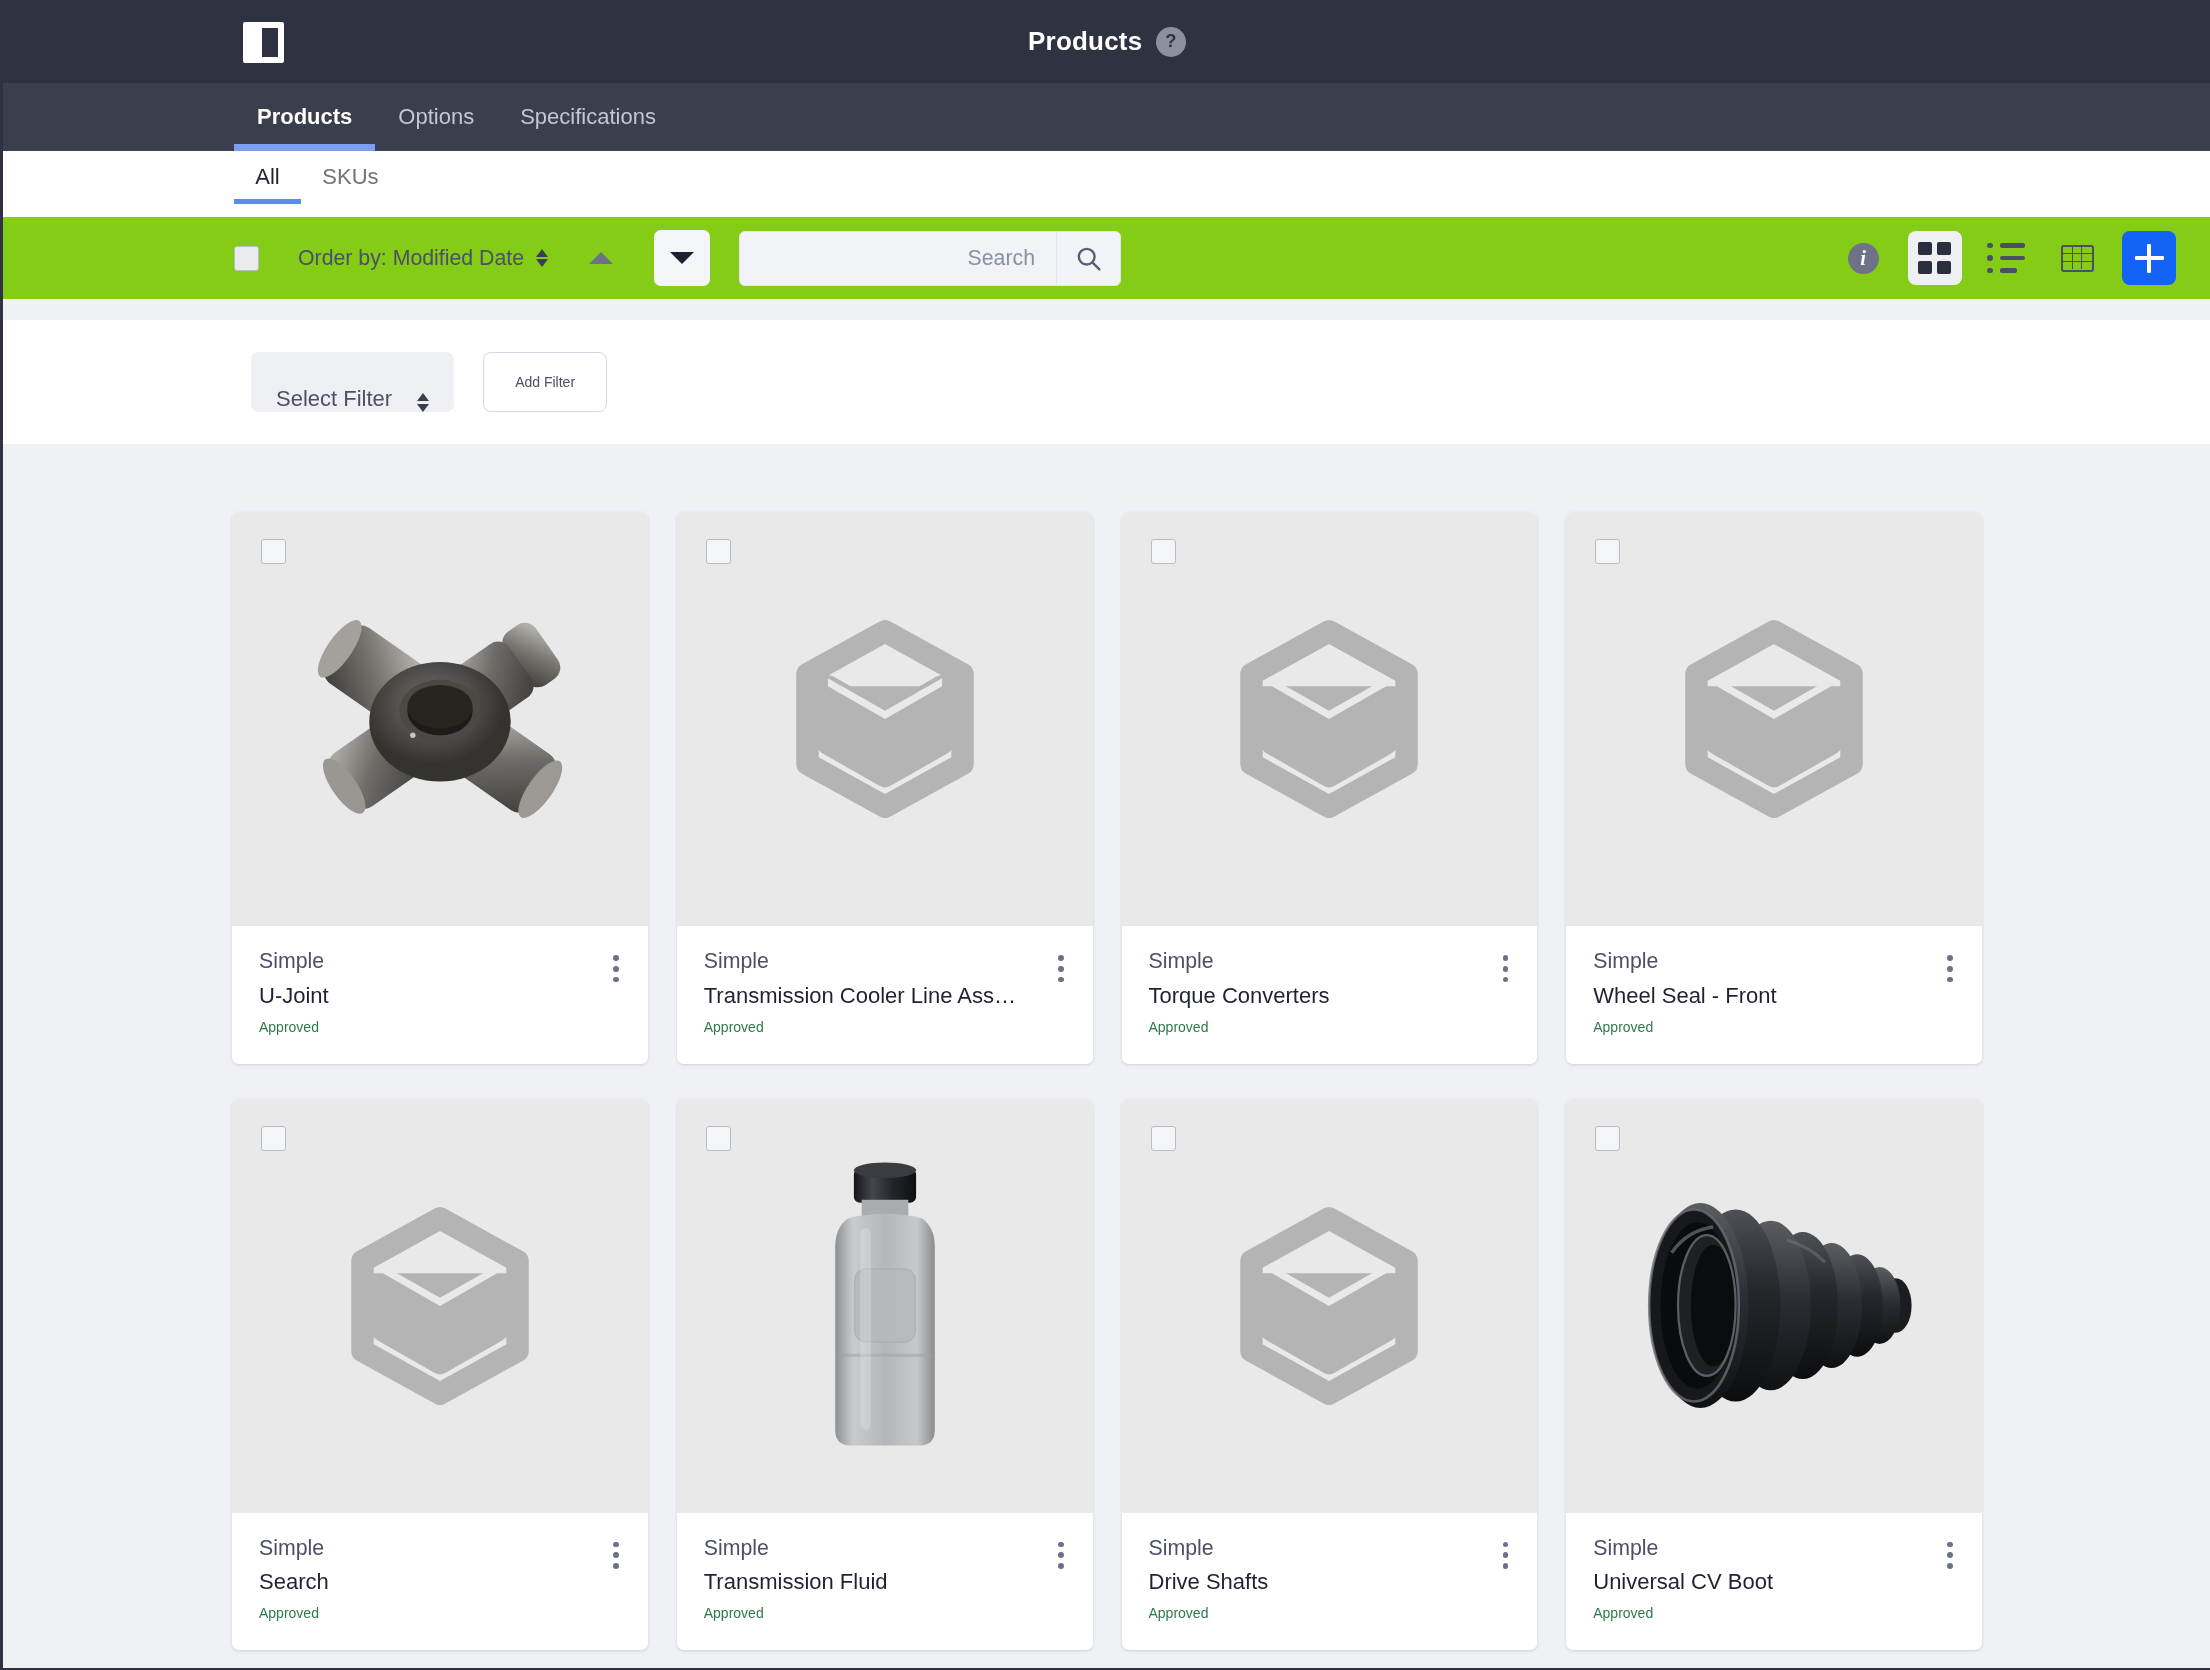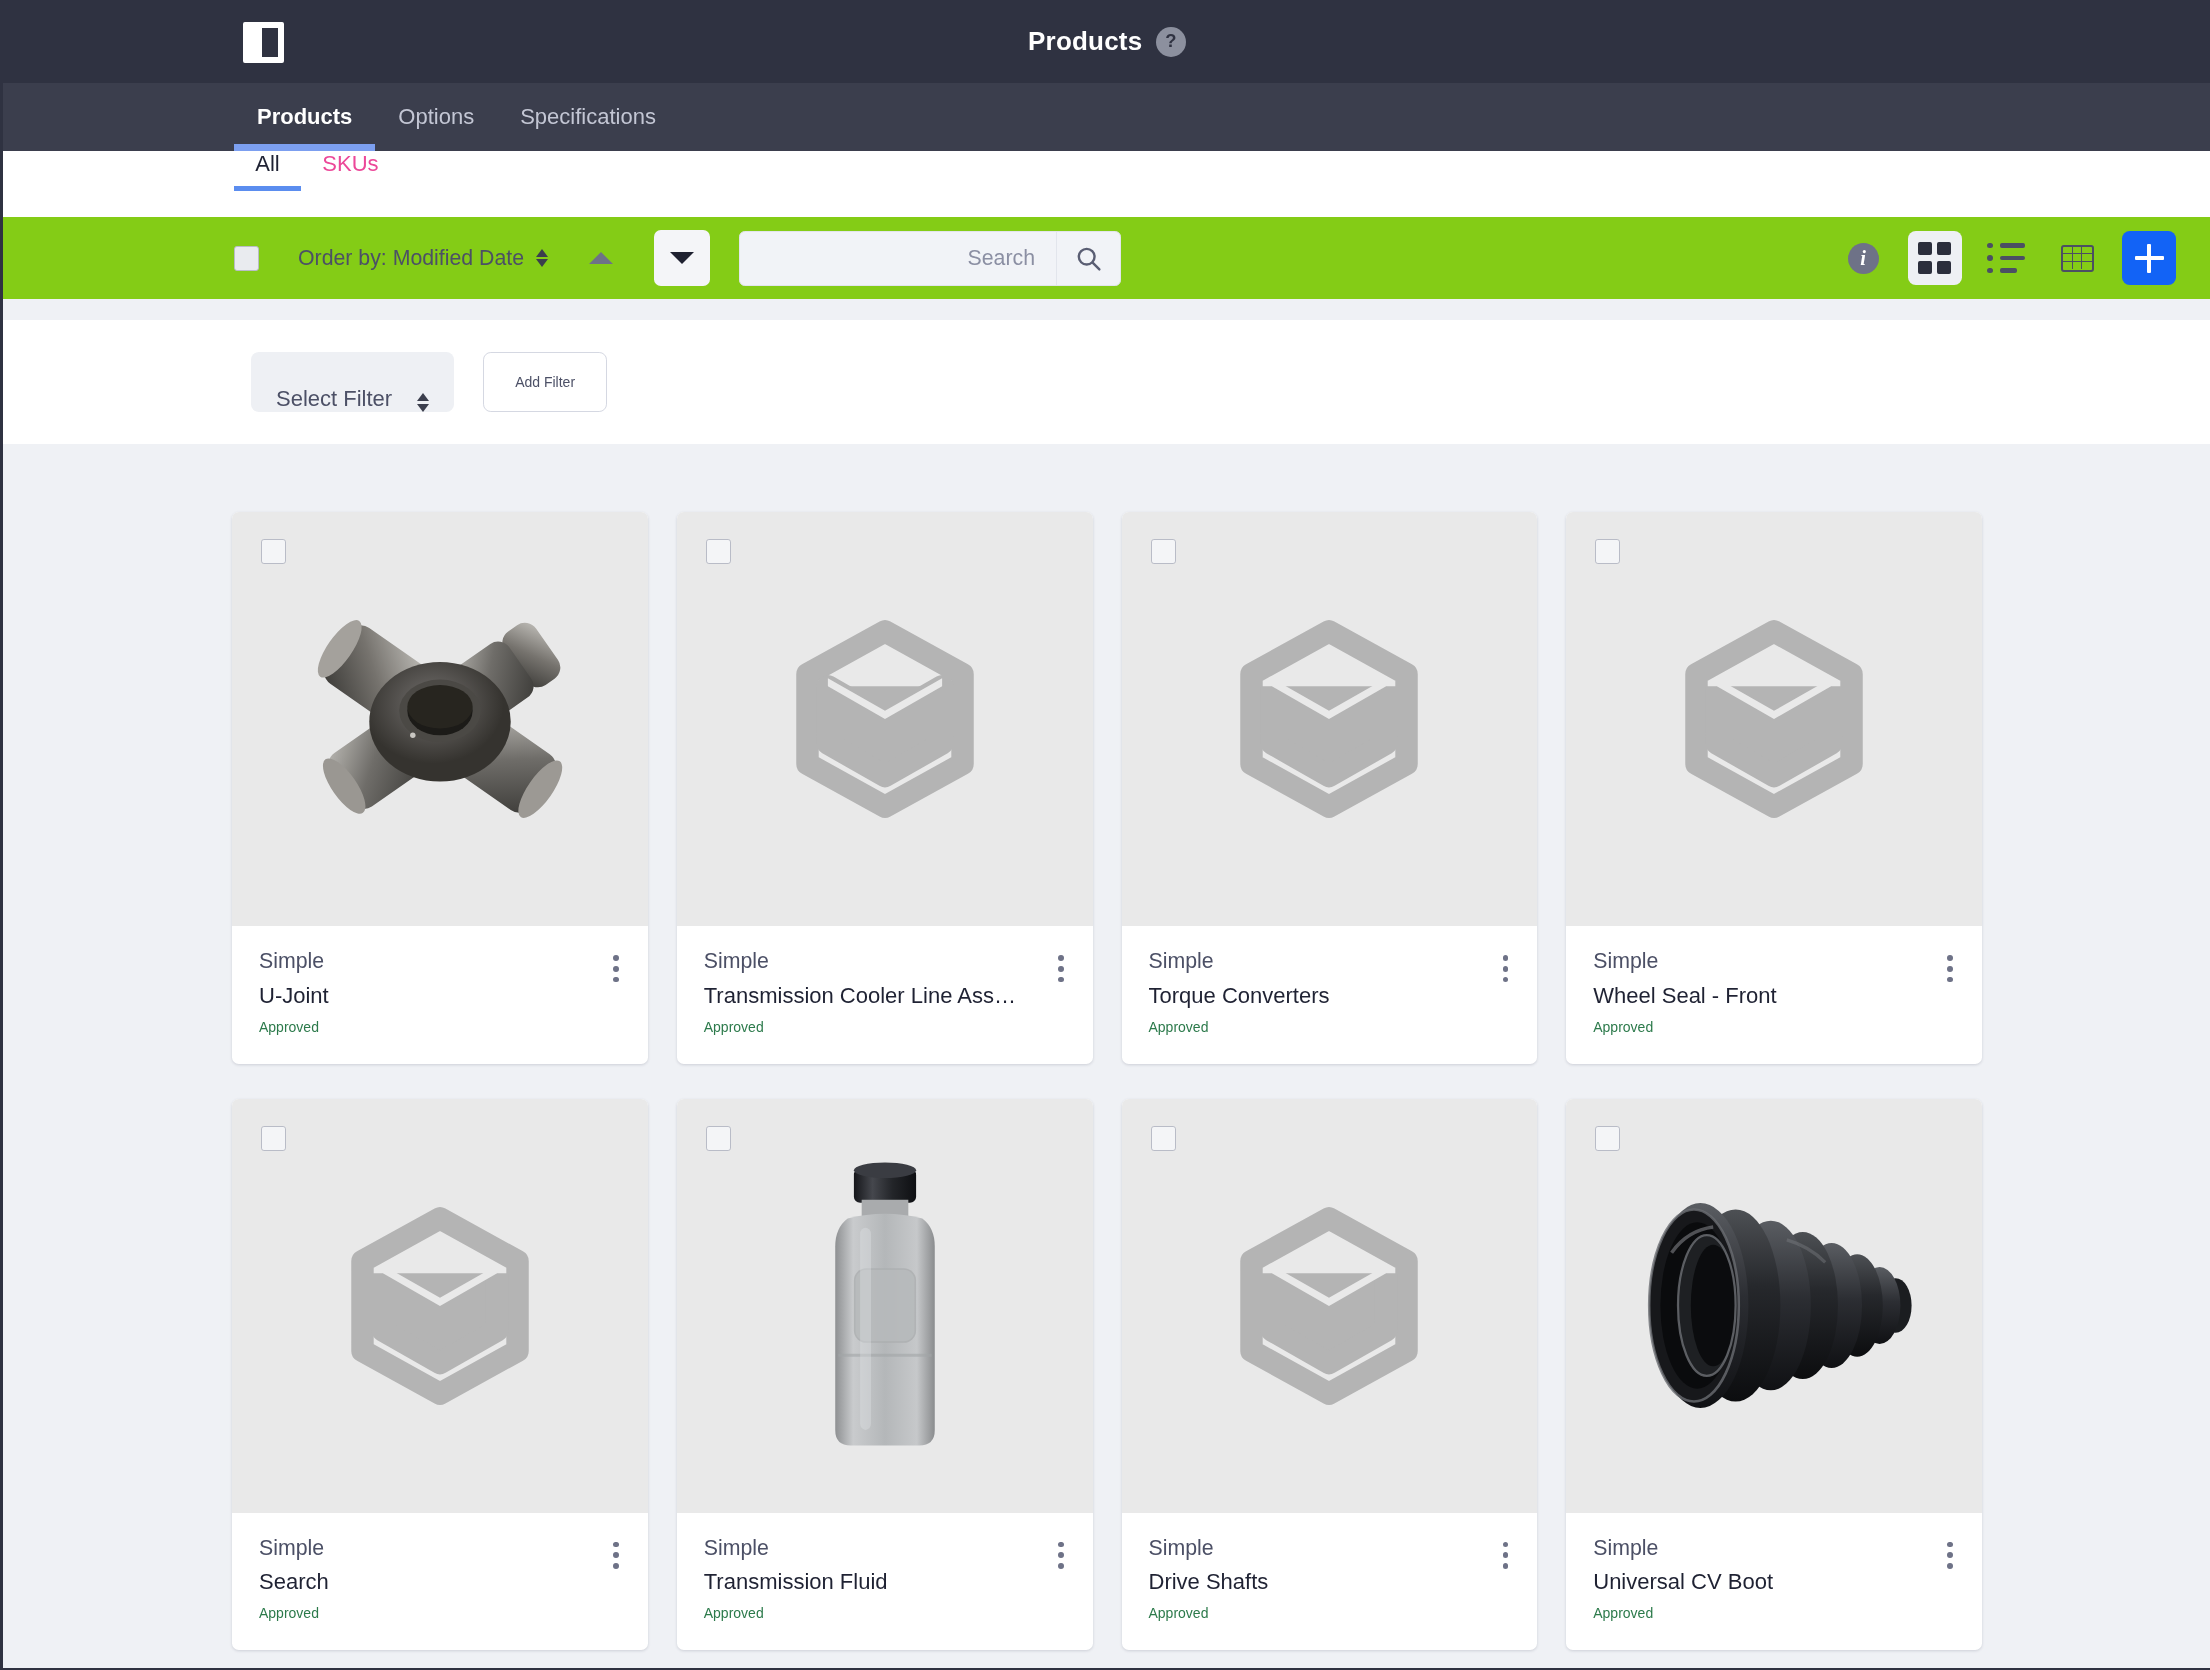"All" .subtabs { align-items: flex-start -> center }
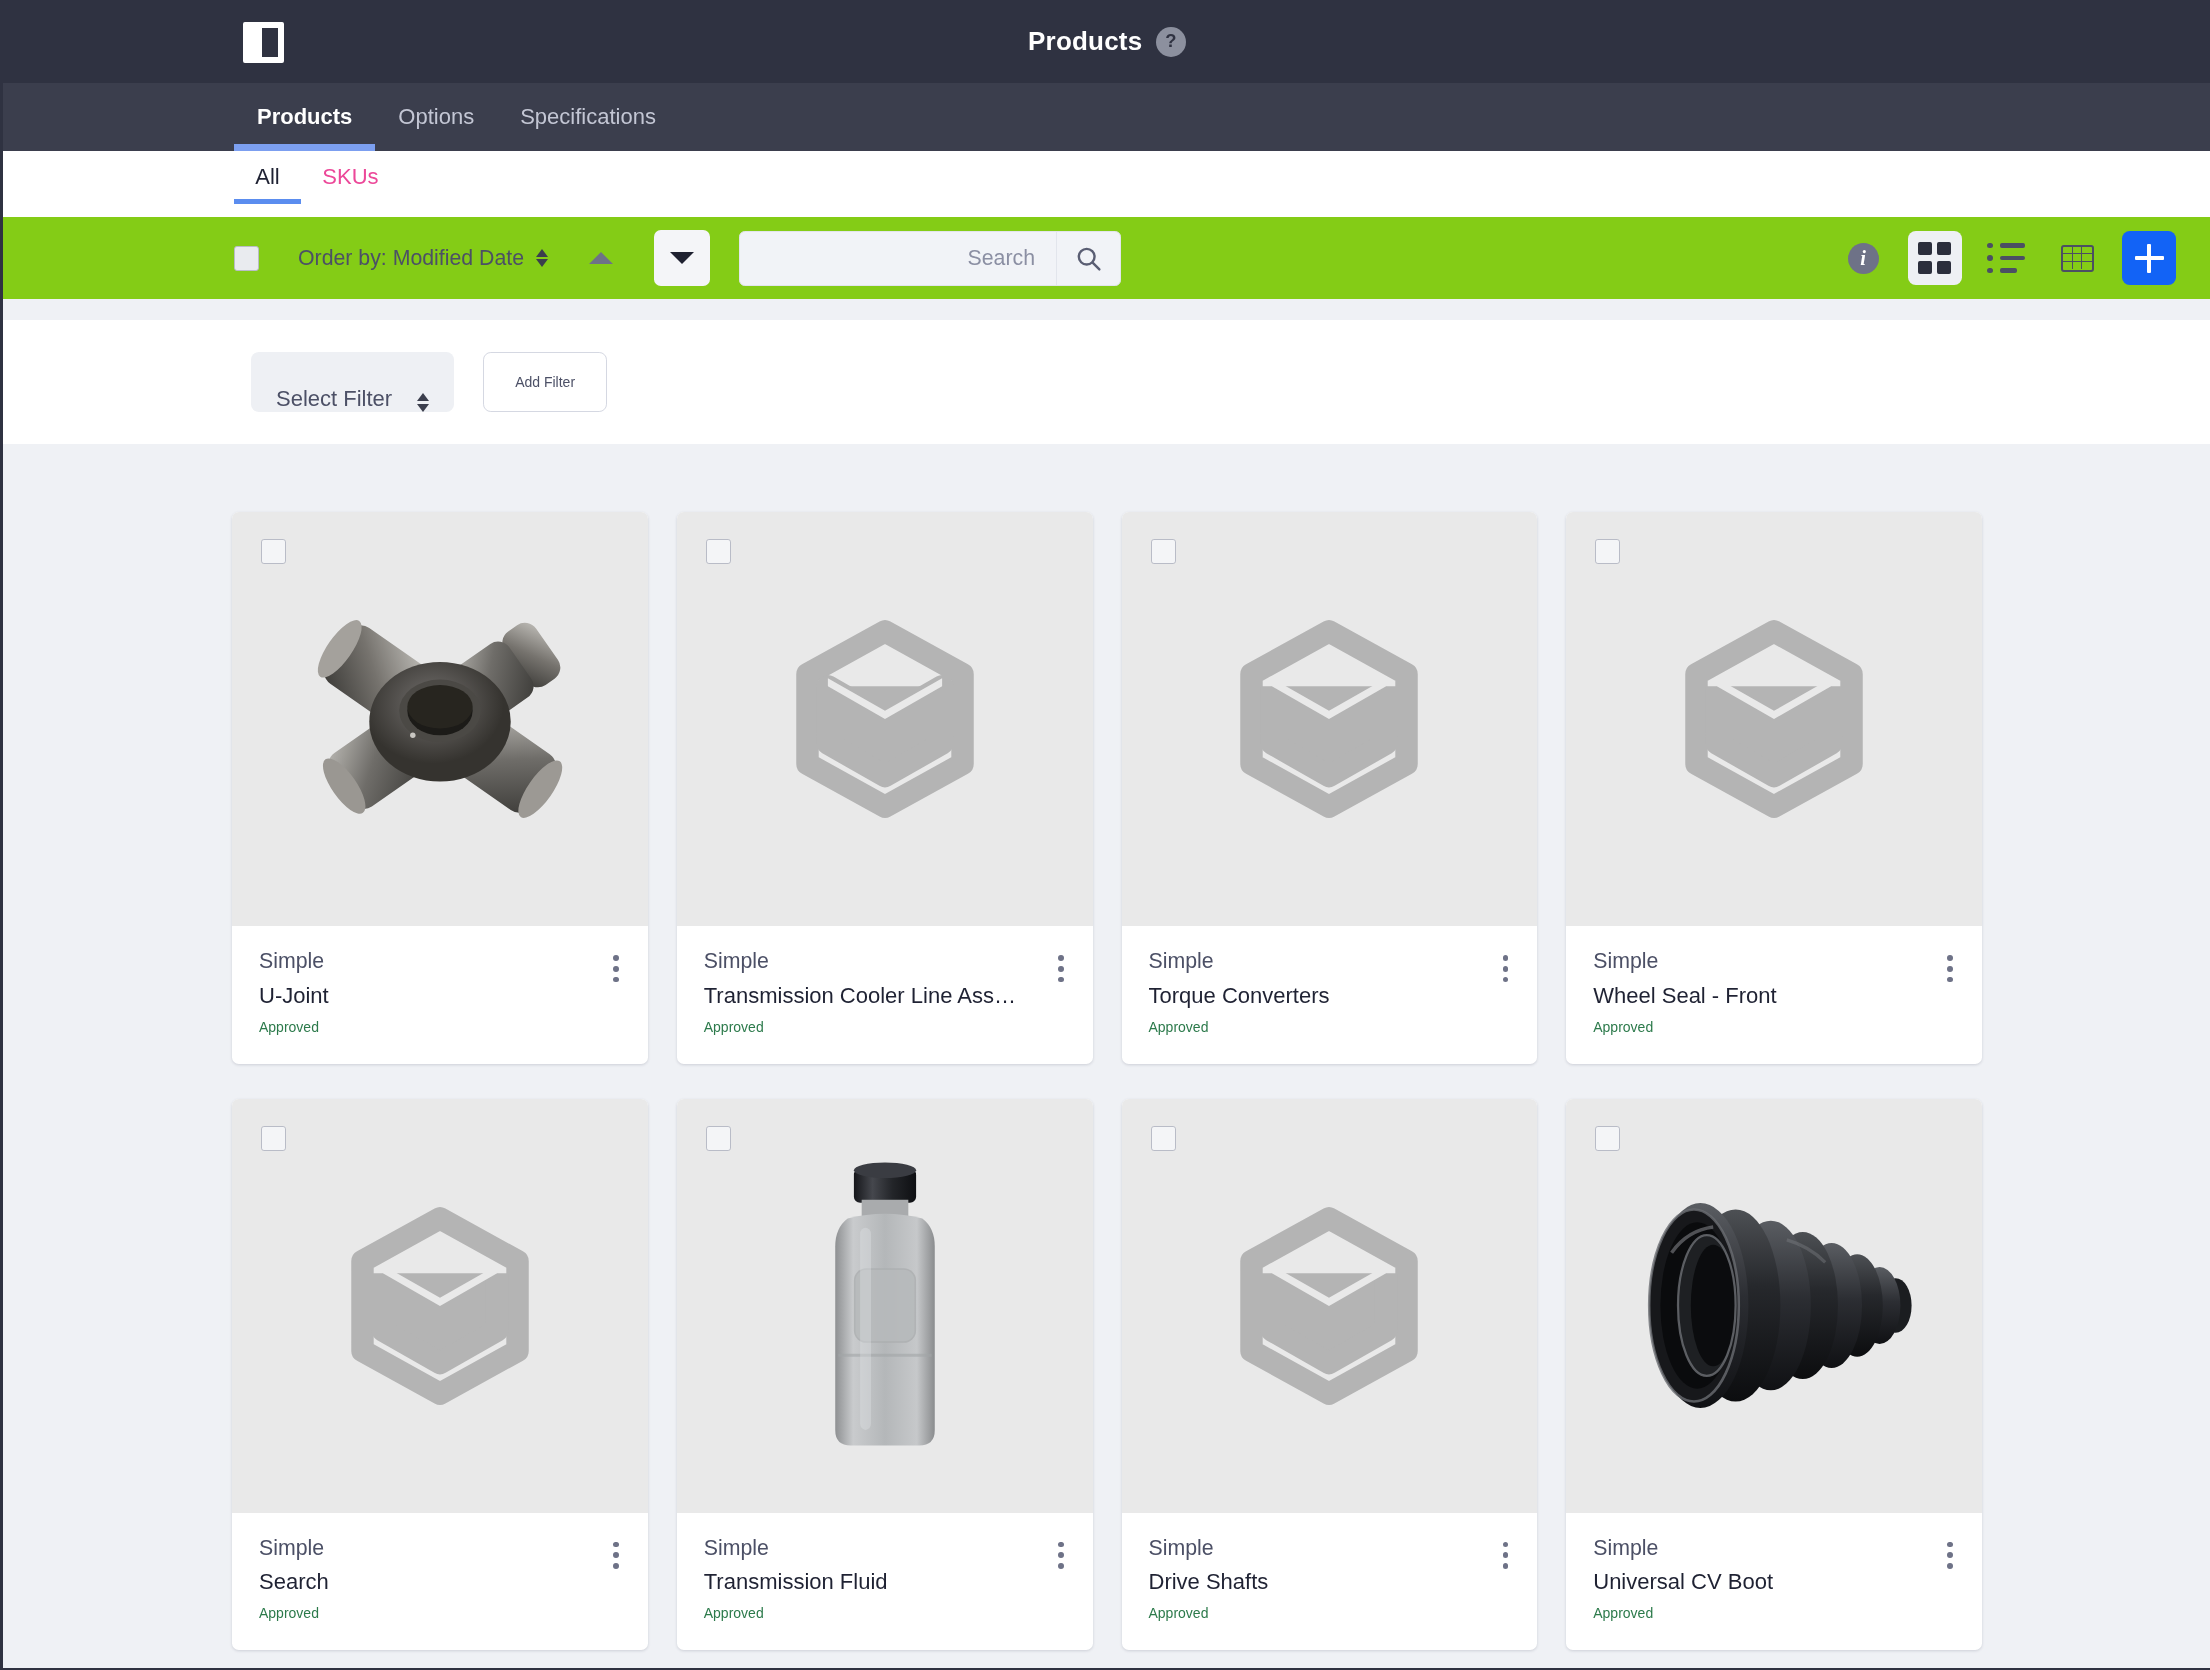"SKUs" .sub-tab { color: #ec4899 -> #737373 }
